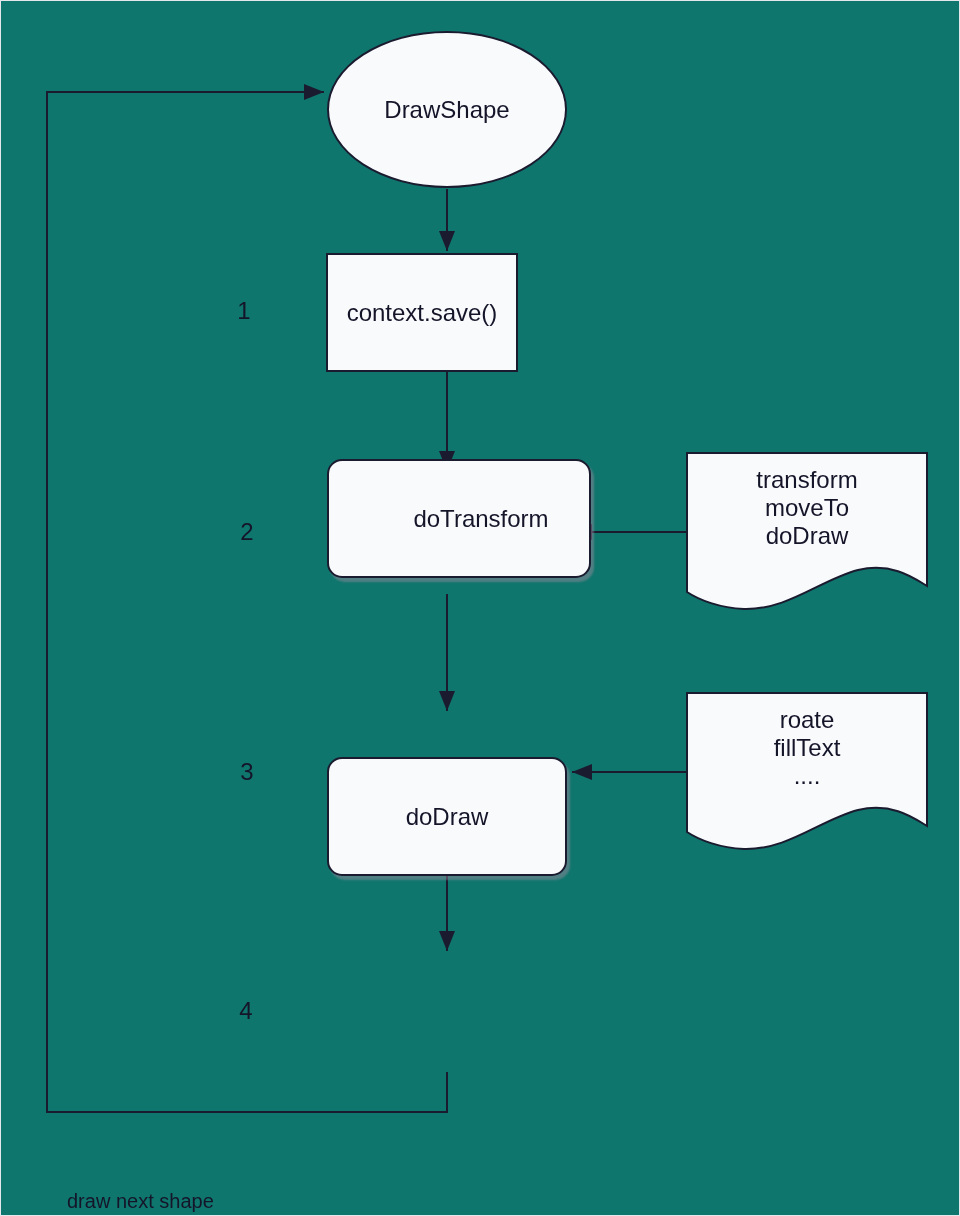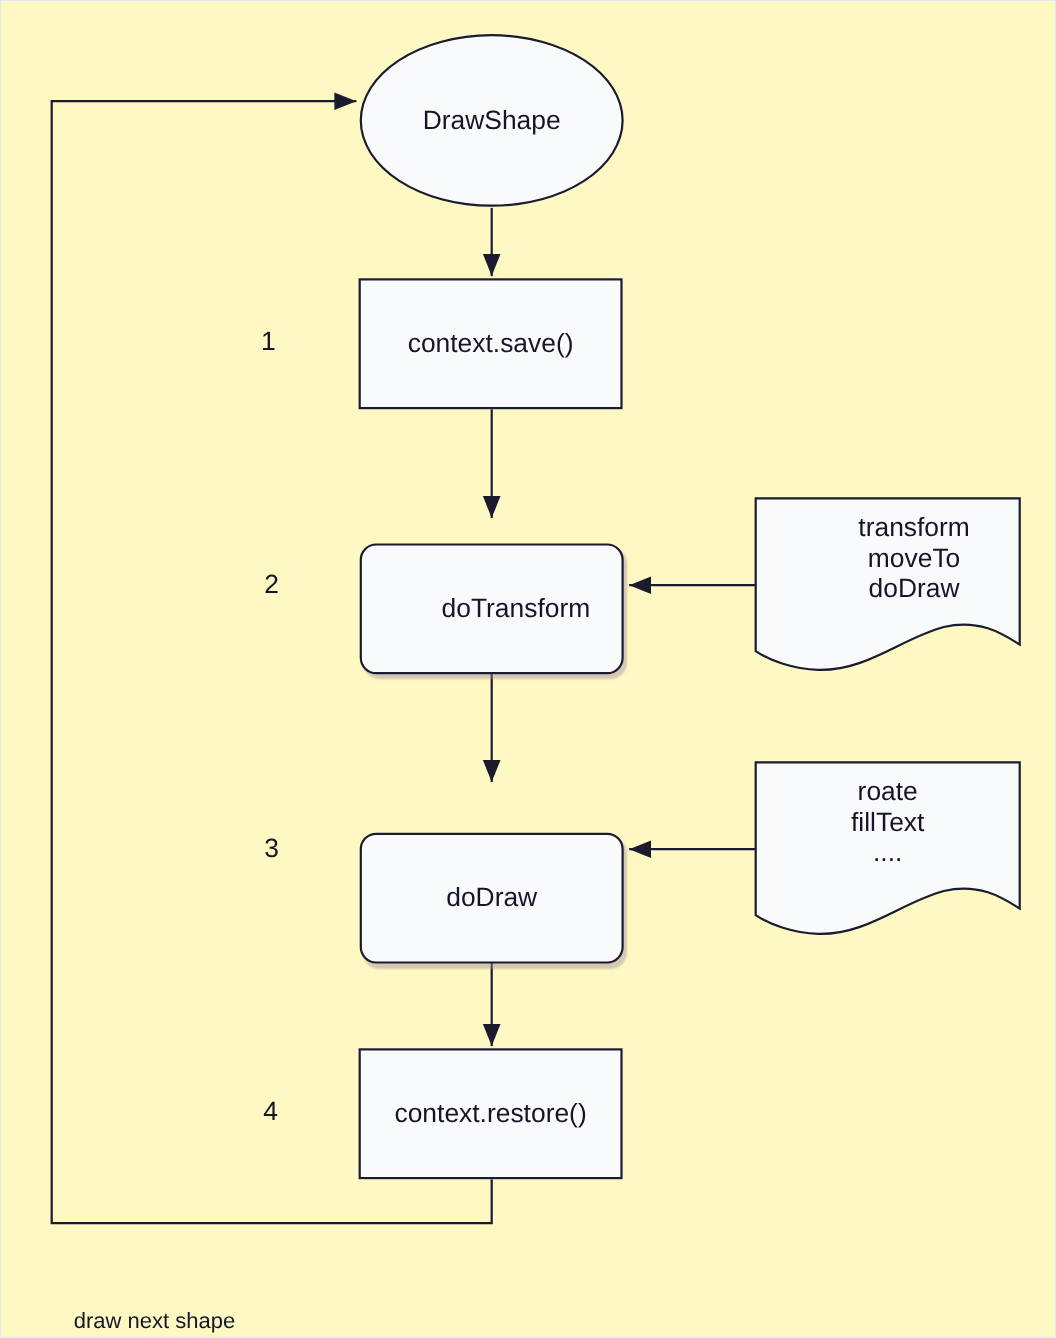"DrawShape" .canvas { background: #fef9c3 -> #0f766e }
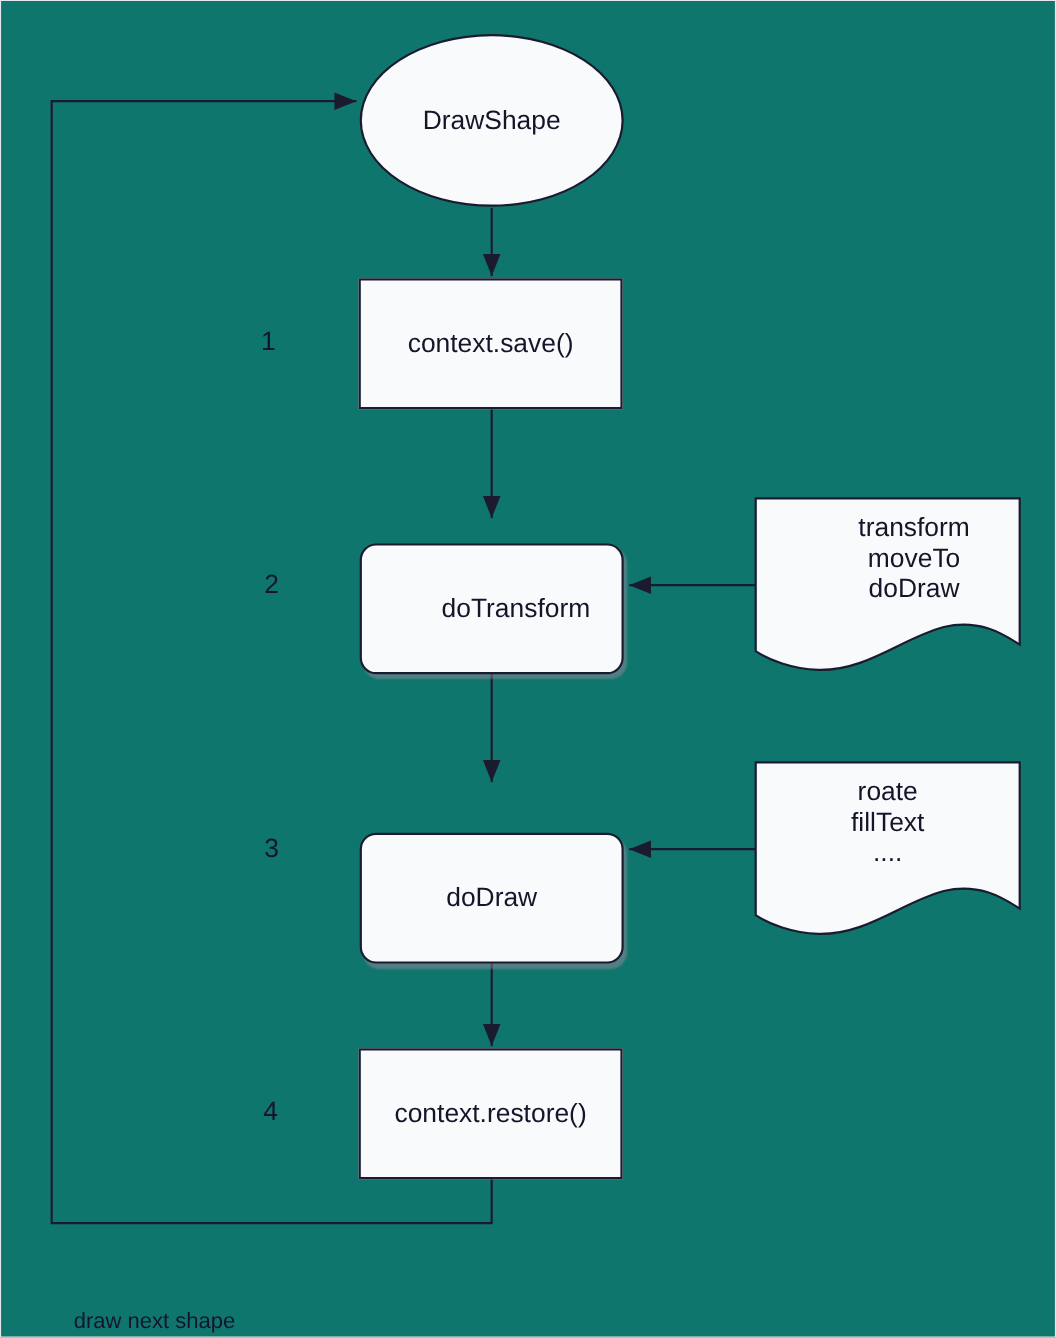"context.save()" .rect1 { width: 240px -> 192px }
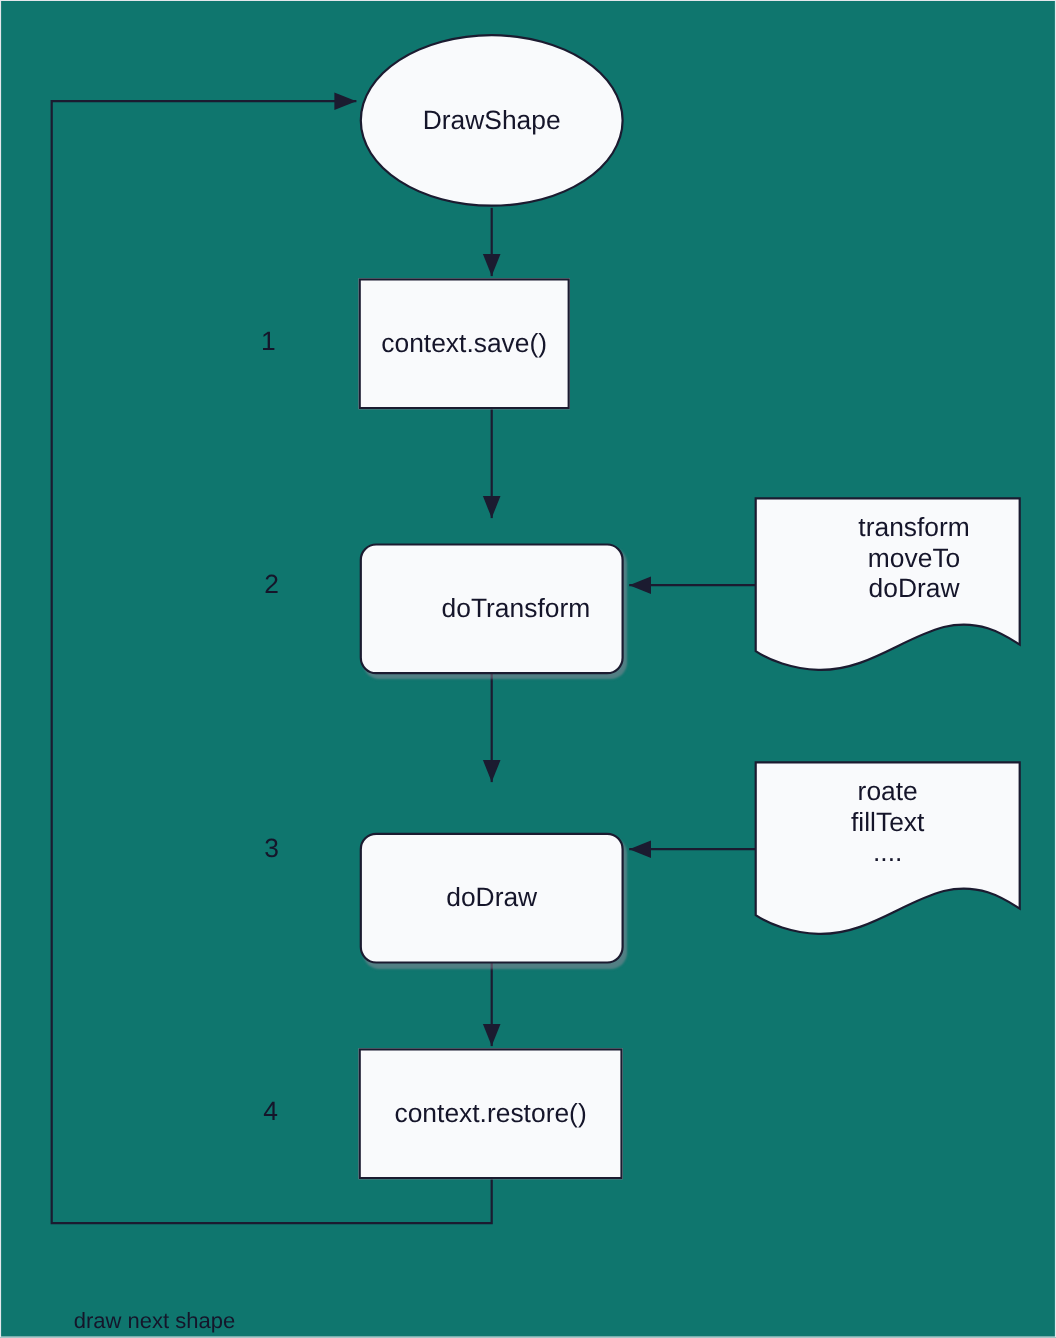"transform" .note1 { padding-left: 24px -> none }
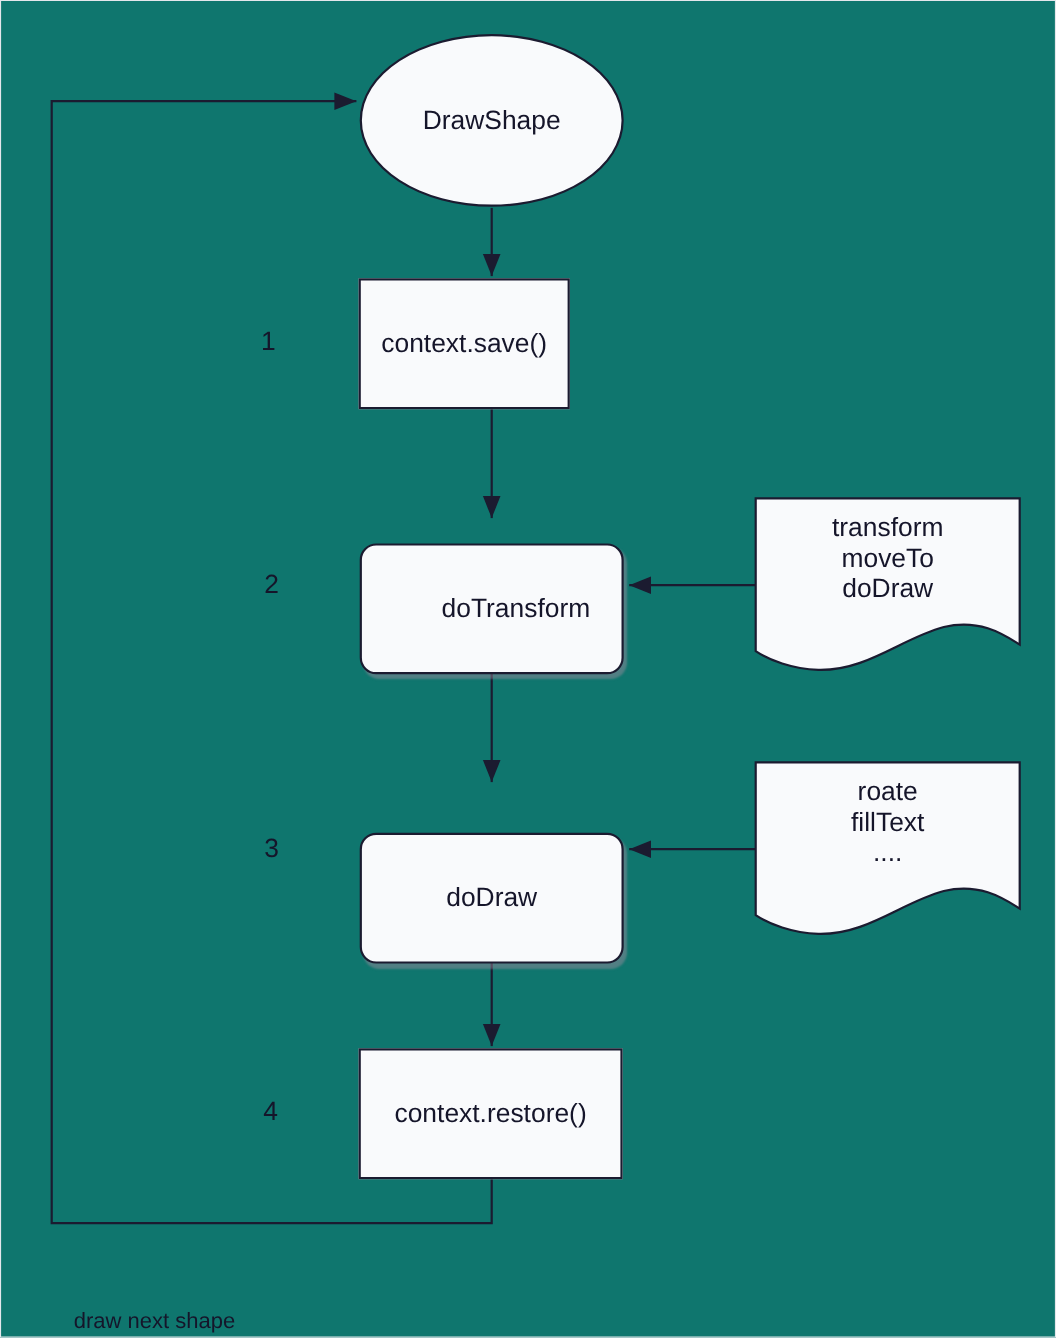"doTransform" .rbox2 { top: 494px -> 459px; width: 240px -> 264px }
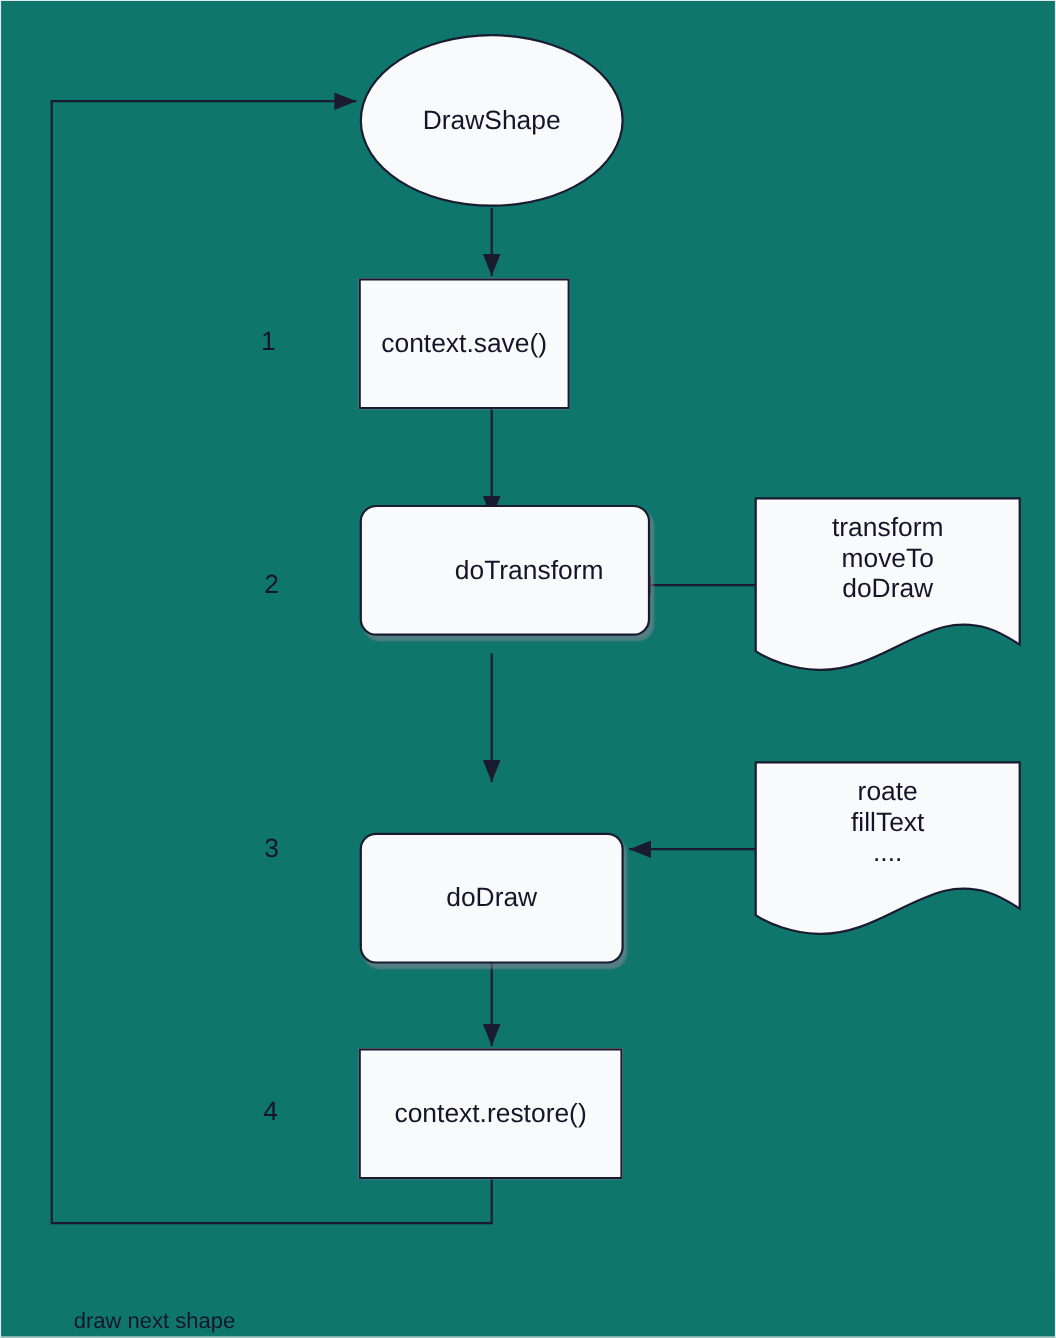"context.restore()" div.node { html: <div> <span>context.restore()</span> </div> -> none }
